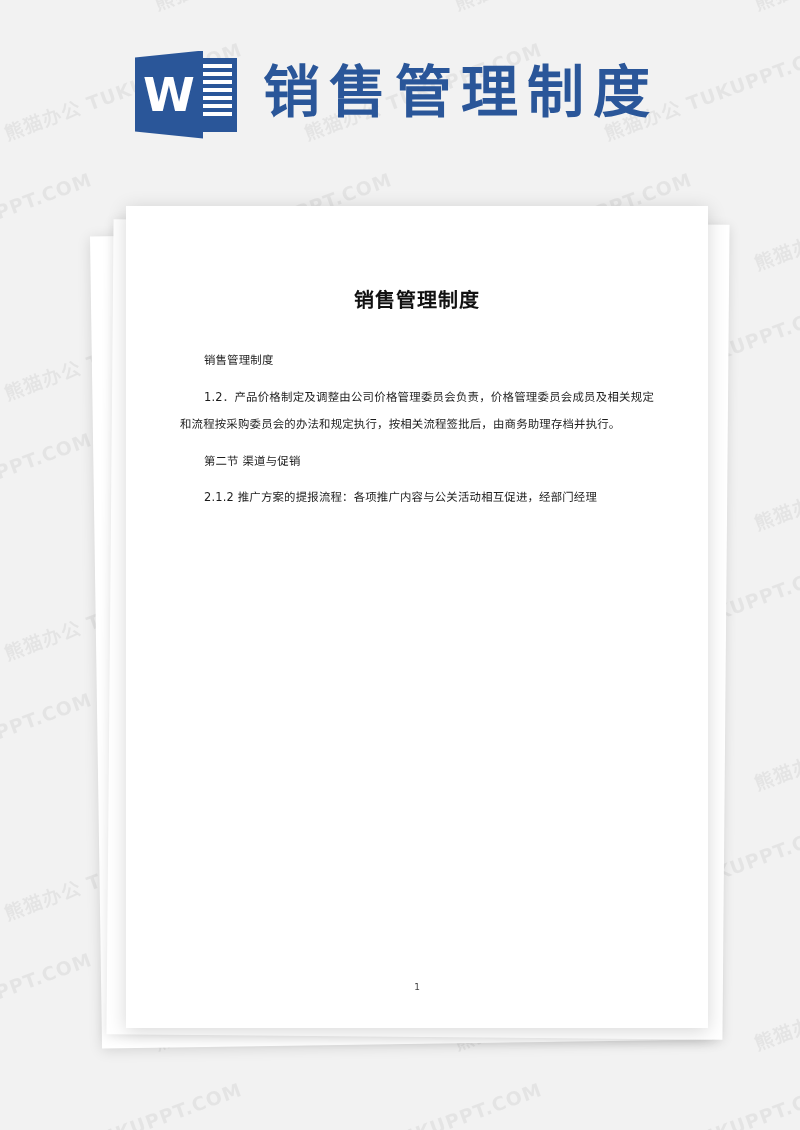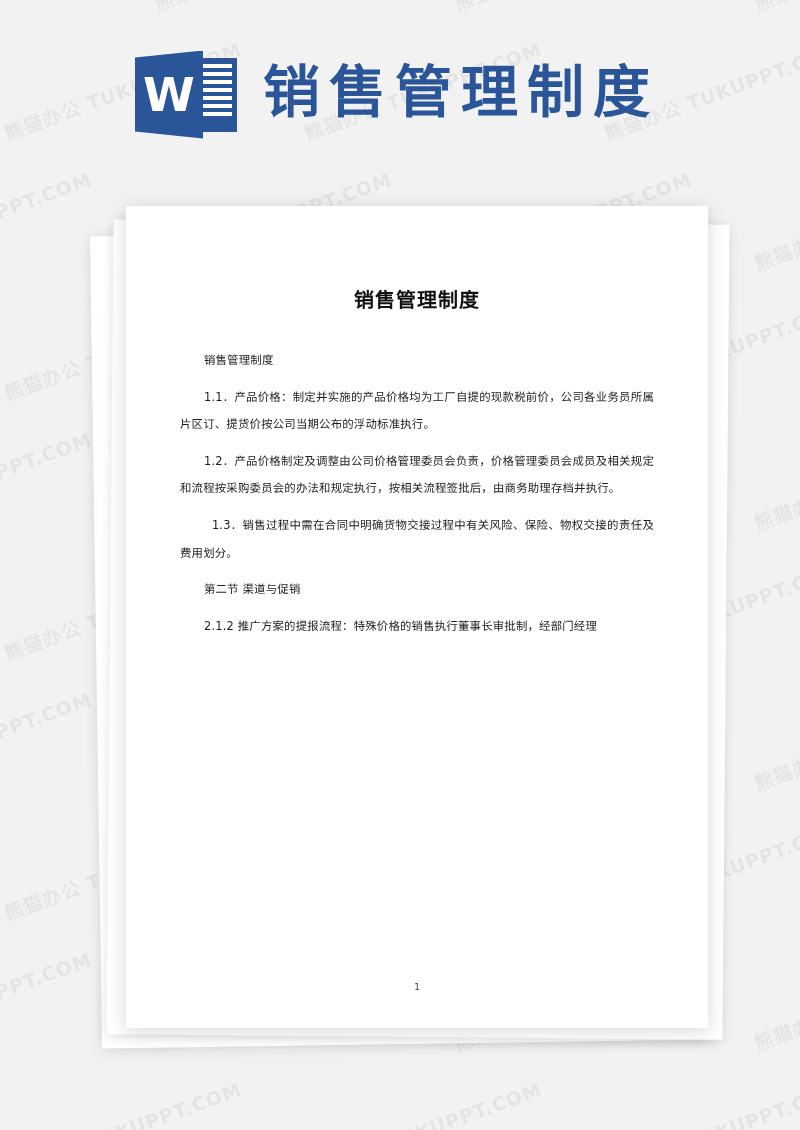"1.1．产品价格：制定并实施的产品价格均为工厂自提的现款税前价，公司各业务员所属" p.para { html: <p>1.1．产品价格：制定并实施的产品价格均为工厂自提的现款税前价，公司各业务员所属片区订、提货价按公司当期公布的浮动标准执行。</p> -> none }
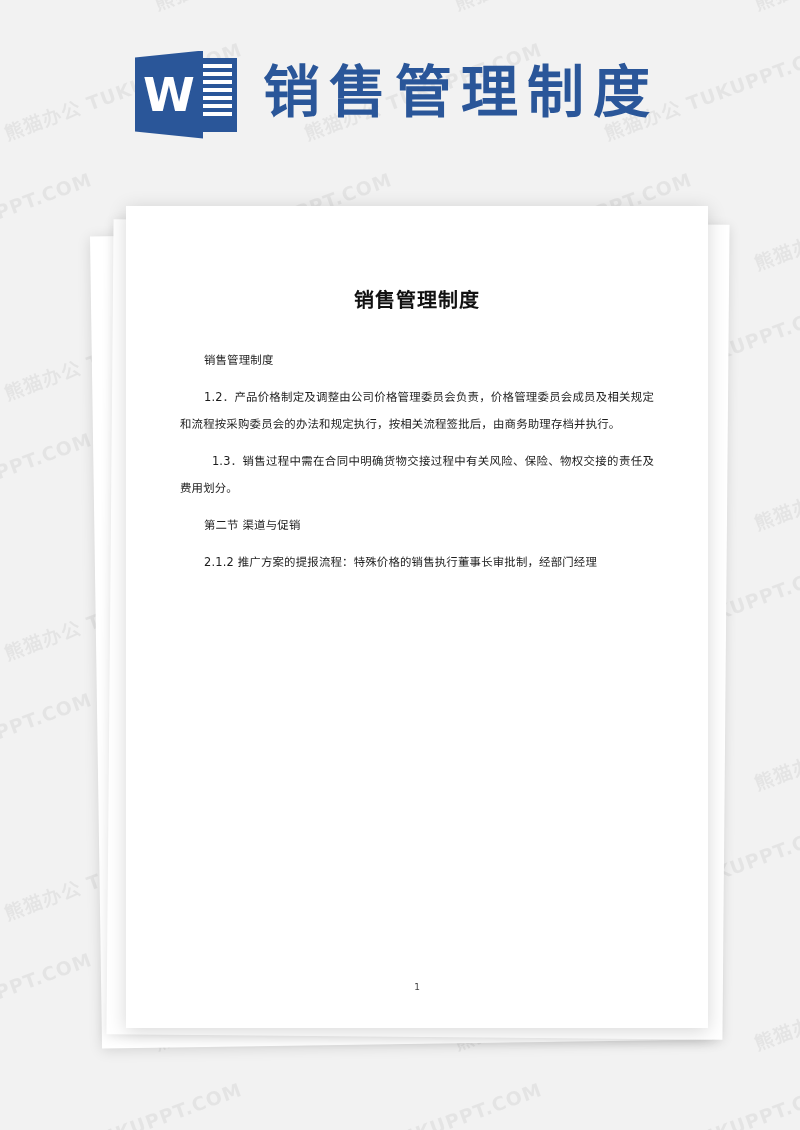"1.3．销售过程中需在合同中明确货物交接过程中有关风险、保险、物权交接的责任及费" p.para { html: <p>1.3．销售过程中需在合同中明确货物交接过程中有关风险、保险、物权交接的责任及费用划分。</p> -> none }
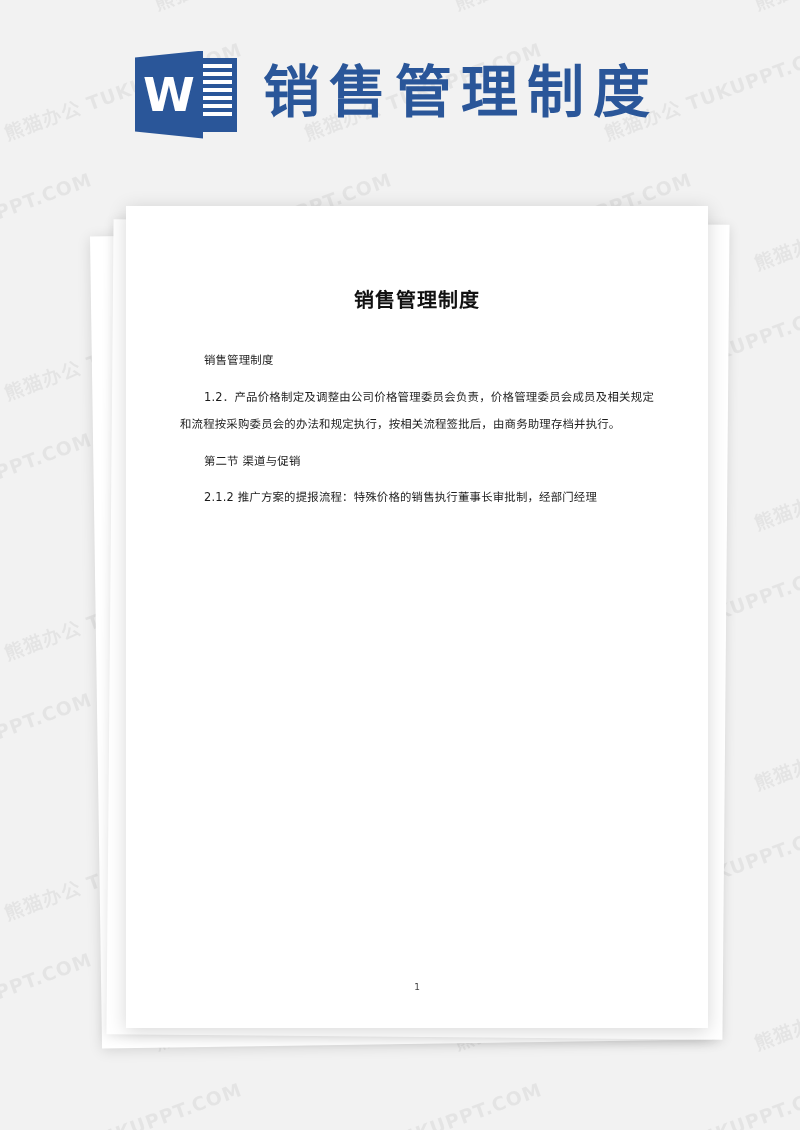"2.1.2 推广方案的提报流程：特殊价格的销售执行董事长审批制，经部门经理" p.para { text: 特殊价格的销售执行董事长审批制 -> 各项推广内容与公关活动相互促进 }
